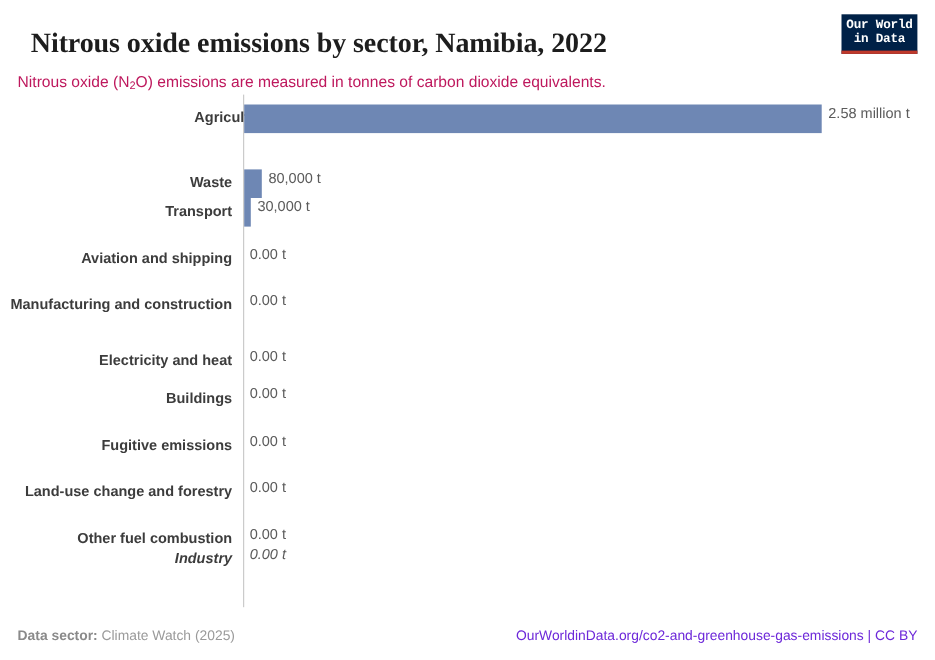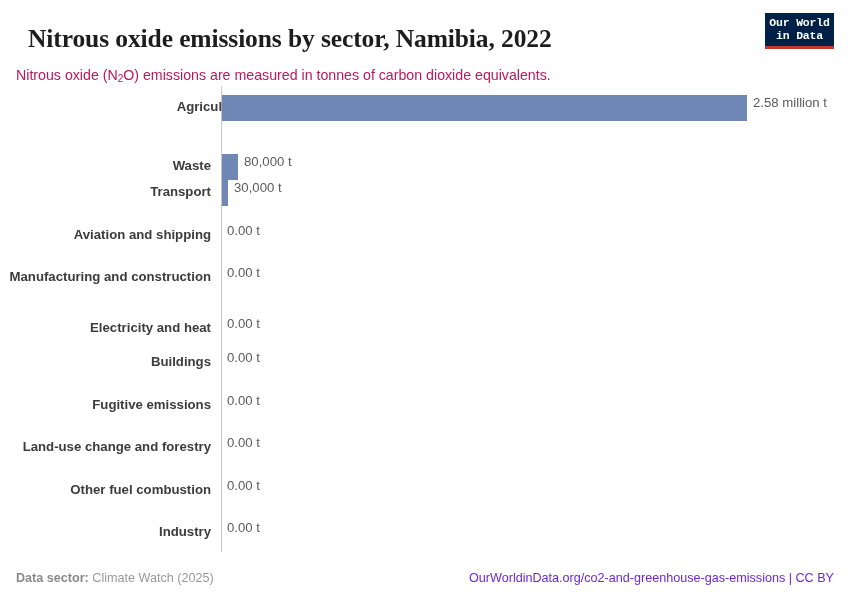"Industry" div.row { font-style: none -> italic; top: 425px -> 401px }
